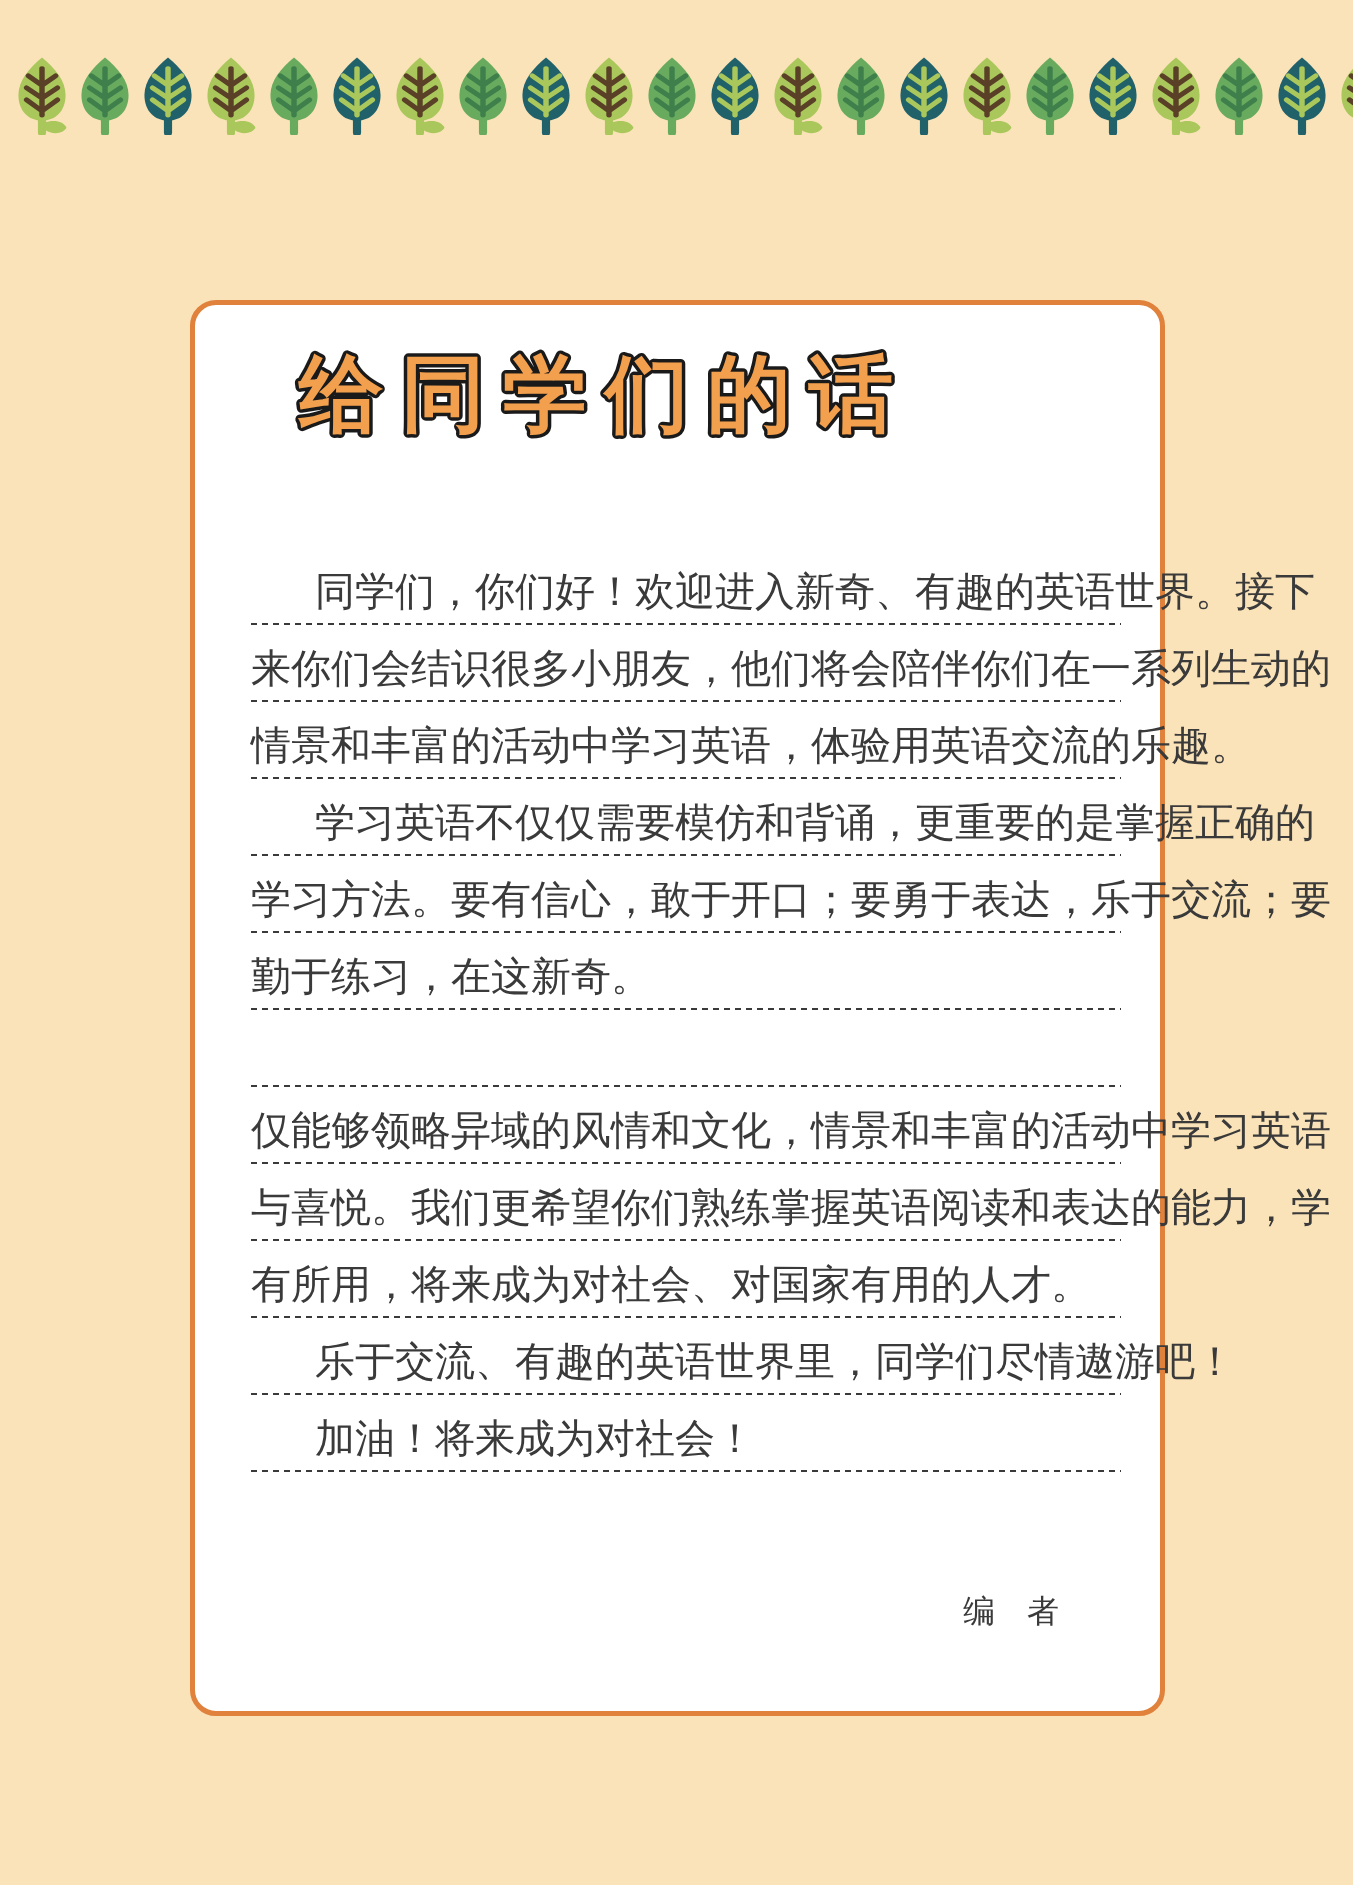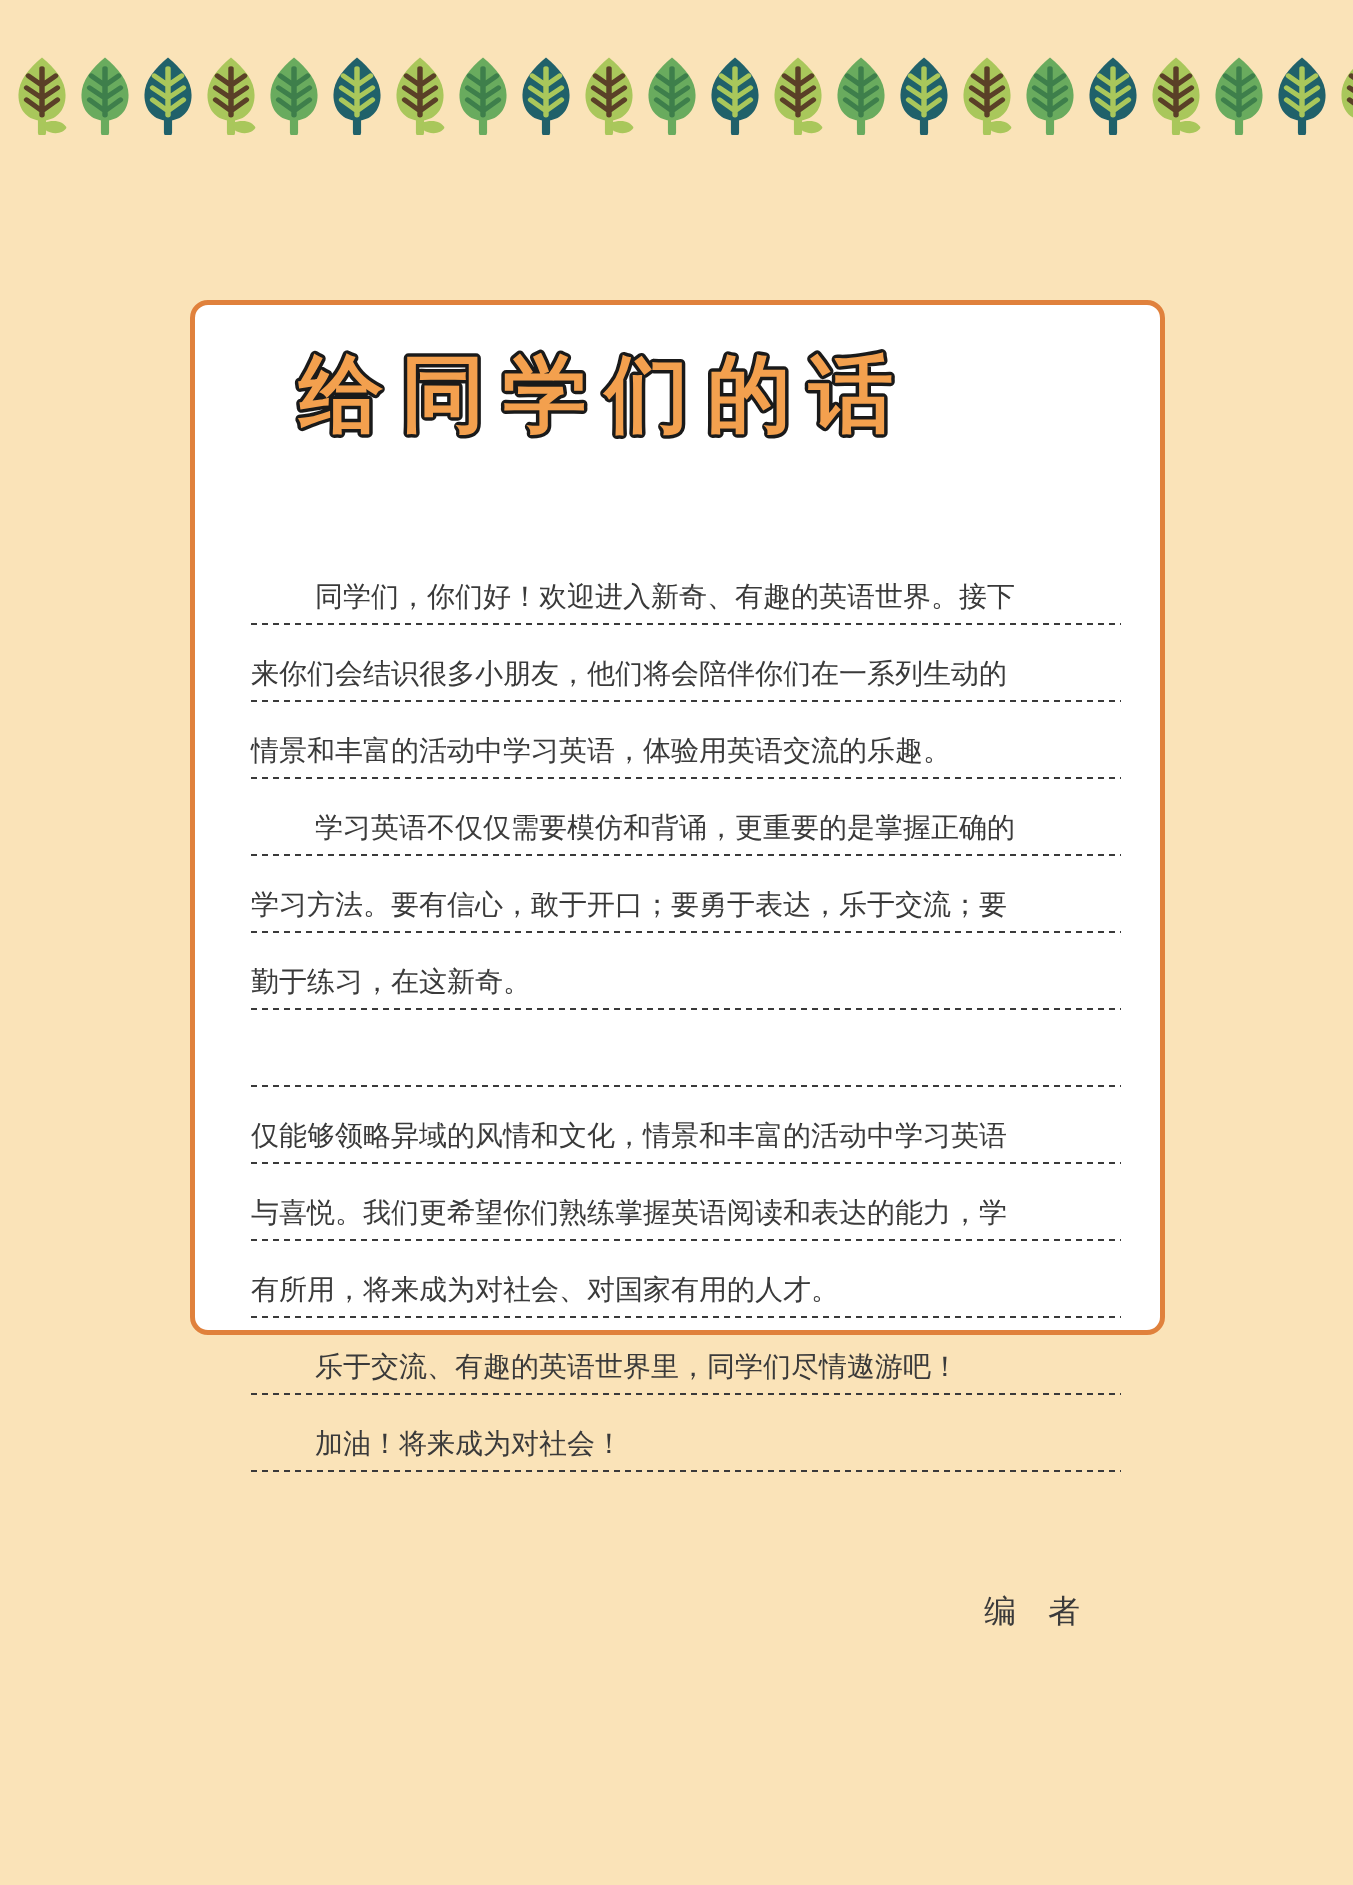"给同学们的话" .card { border-radius: 18px -> 26px; height: 1035px -> 1416px }
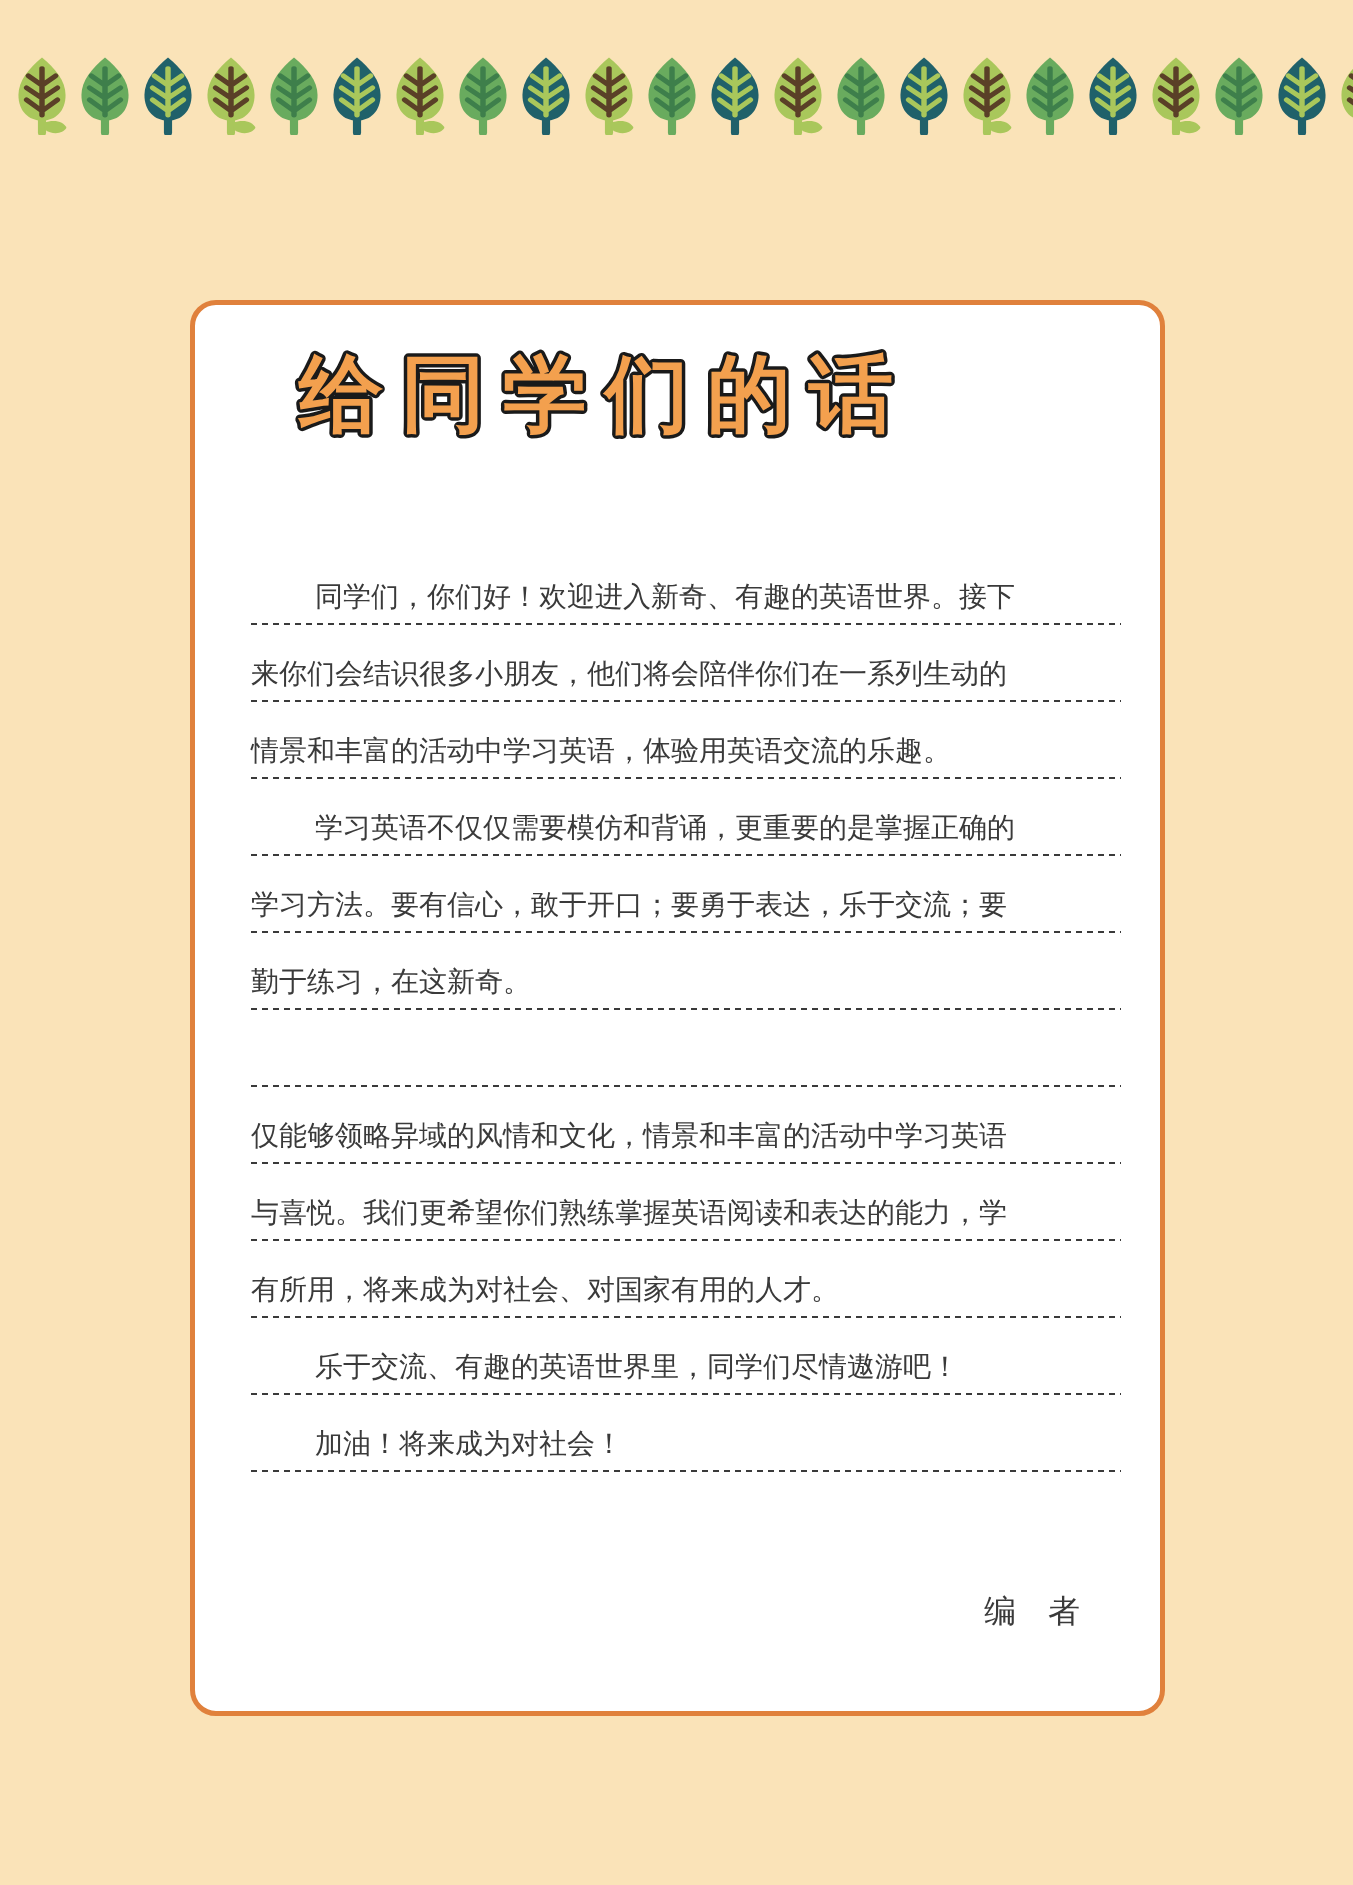"同学们，你们好！欢迎进入新奇、有趣的英语世界。接下" .line-text { font-size: 28px -> 40px }
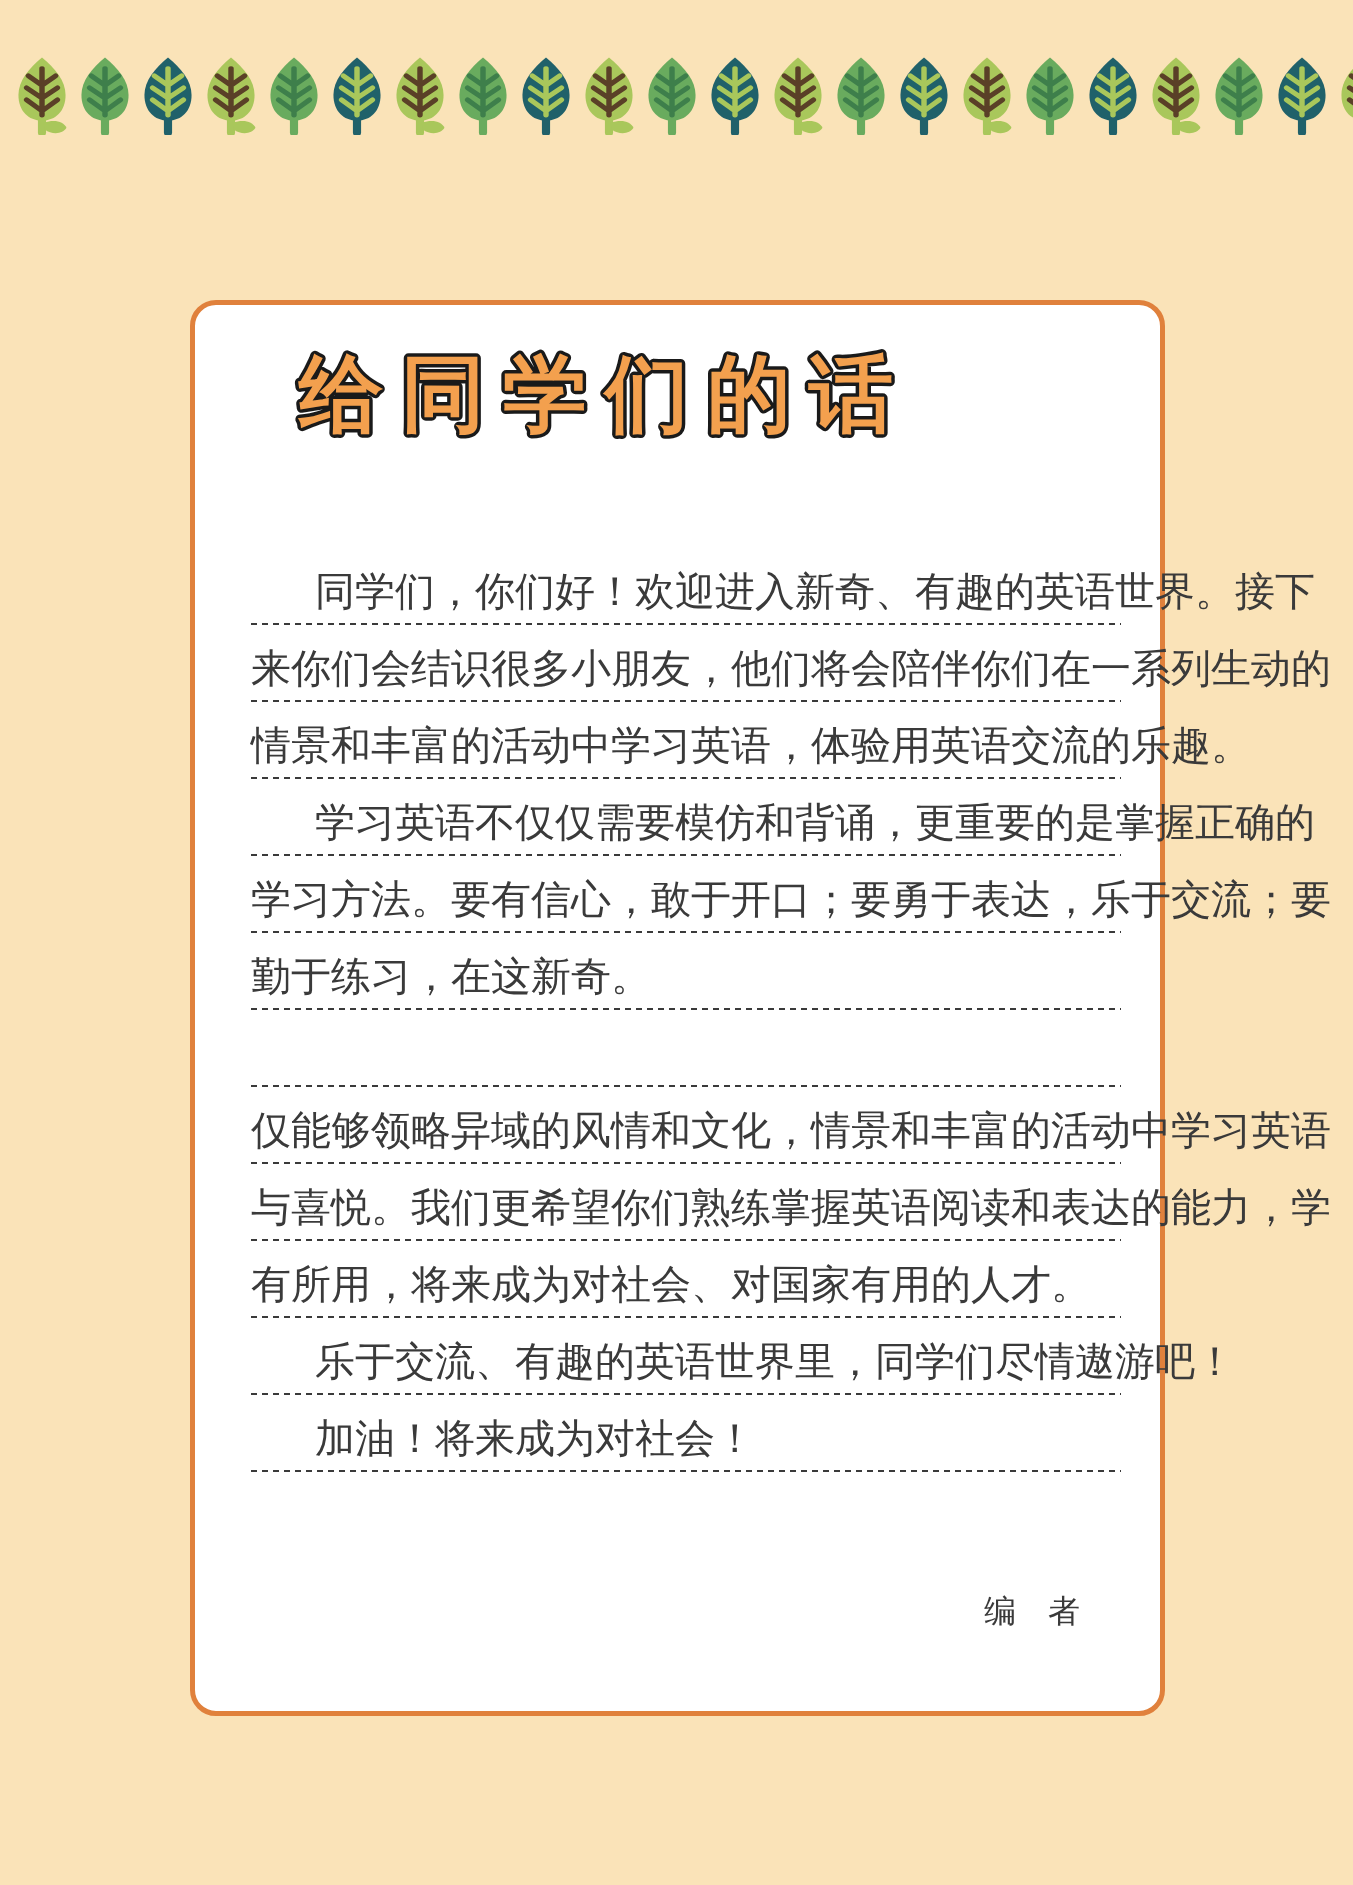"编 者" .signature { padding-right: 80px -> 101px }
